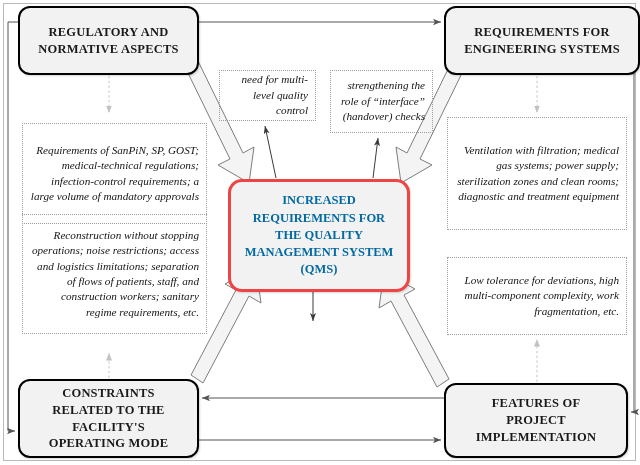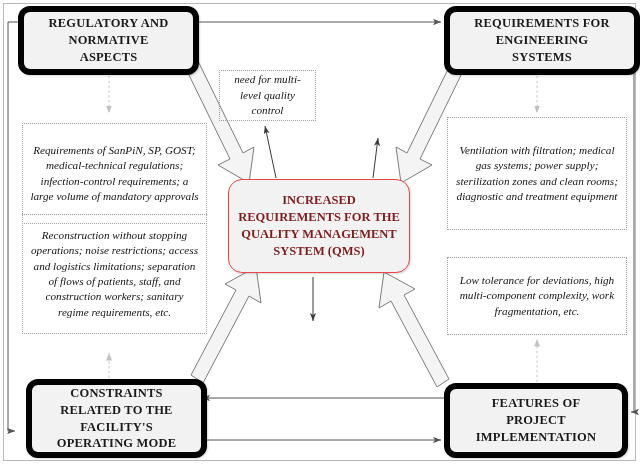"REGULATORY AND NORMATIVE ASPECTS" .corner-box { border: 6px solid #000000 -> 2px solid #000000 }
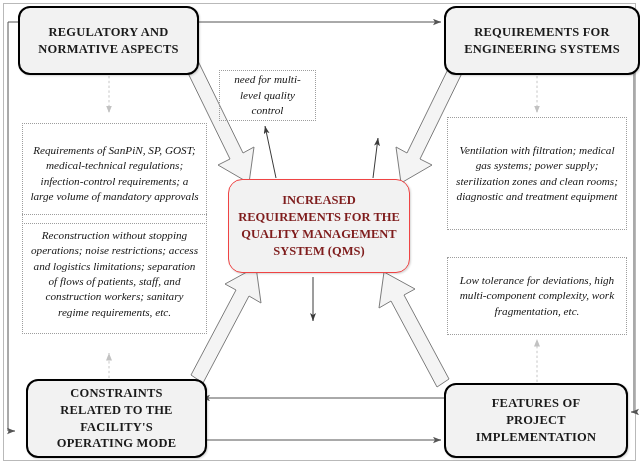"need for multi-level quality control" .note { text-align: center -> right }
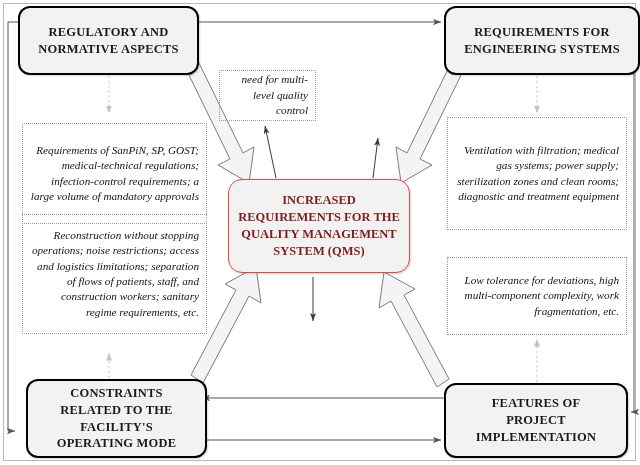"strengthening the role of “interface”" div.note { html: none -> <div> <span>strengthening the role of “interface” (handover) checks</span> </div> }
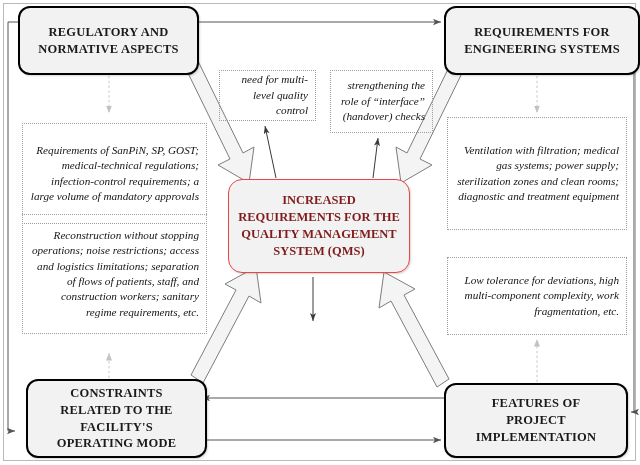"INCREASED REQUIREMENTS FOR THE QUALITY" #box-center { border: 1px solid #ef4444 -> 3px solid #ef4444; color: #7f1d1d -> #0369a1; height: 94px -> 113px }
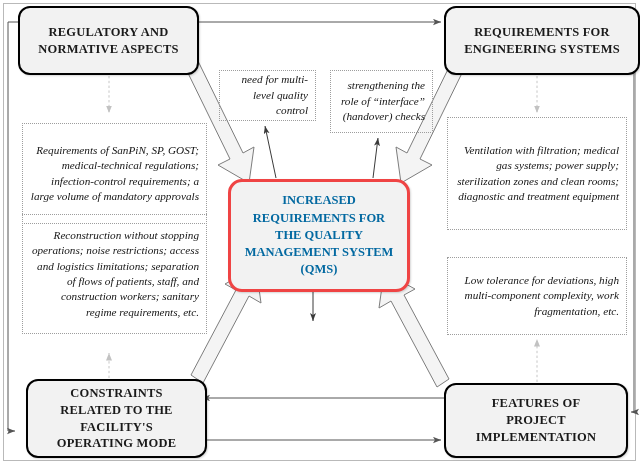"CONSTRAINTS RELATED TO THE FACILITY'S" #box-con { margin-left: 8px -> none }
